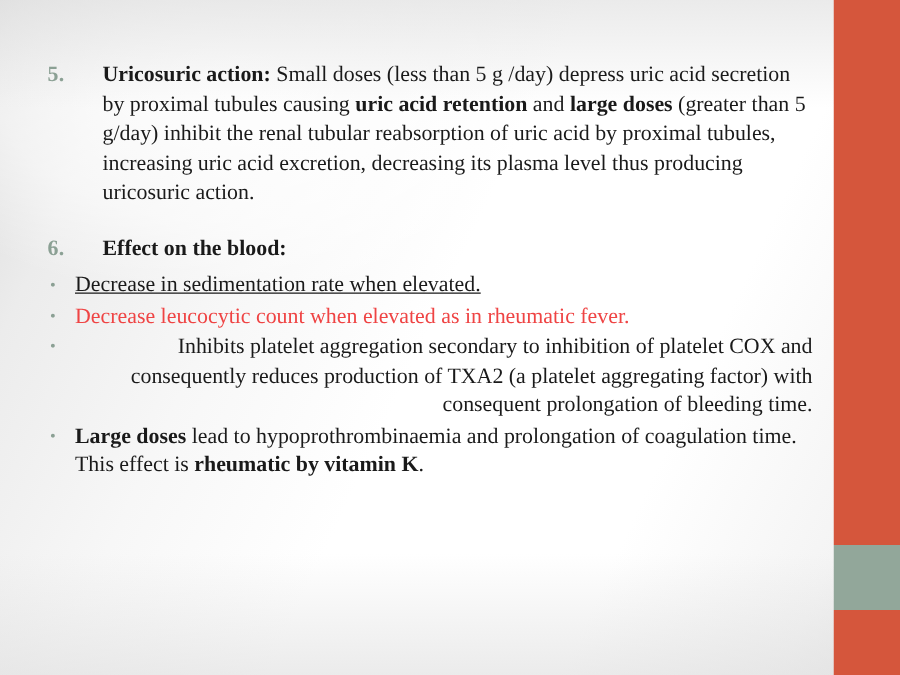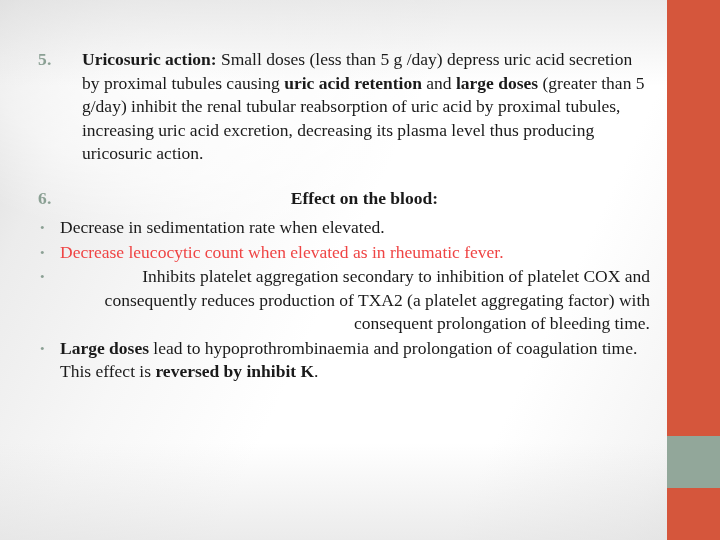"Effect on the blood:" span.num-body { text-align: right -> none }
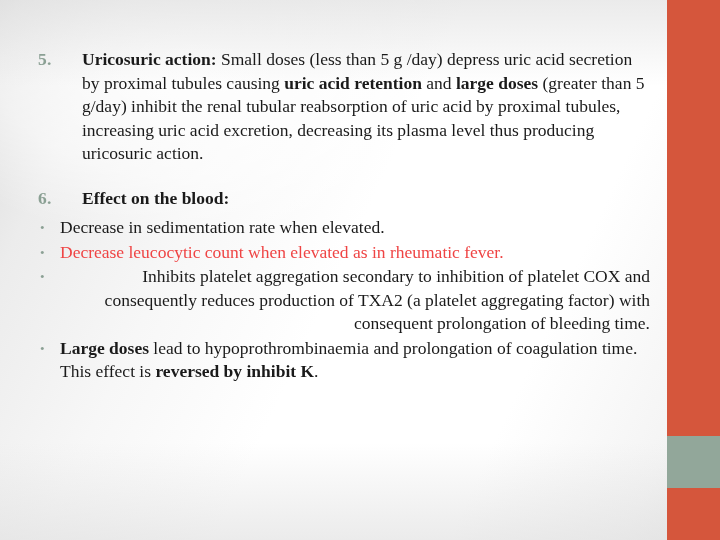"Decrease in sedimentation rate when" span.bullet-text { text-decoration: none -> underline }
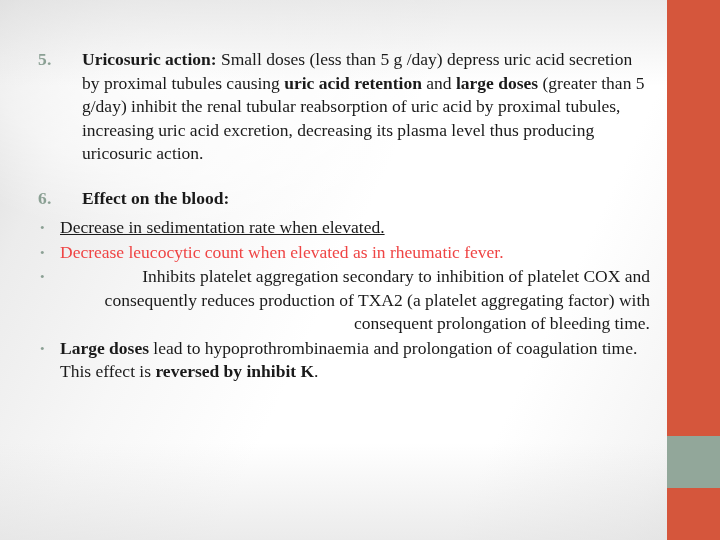"reversed by inhibit K" b { text: reversed by inhibit -> rheumatic by vitamin }
